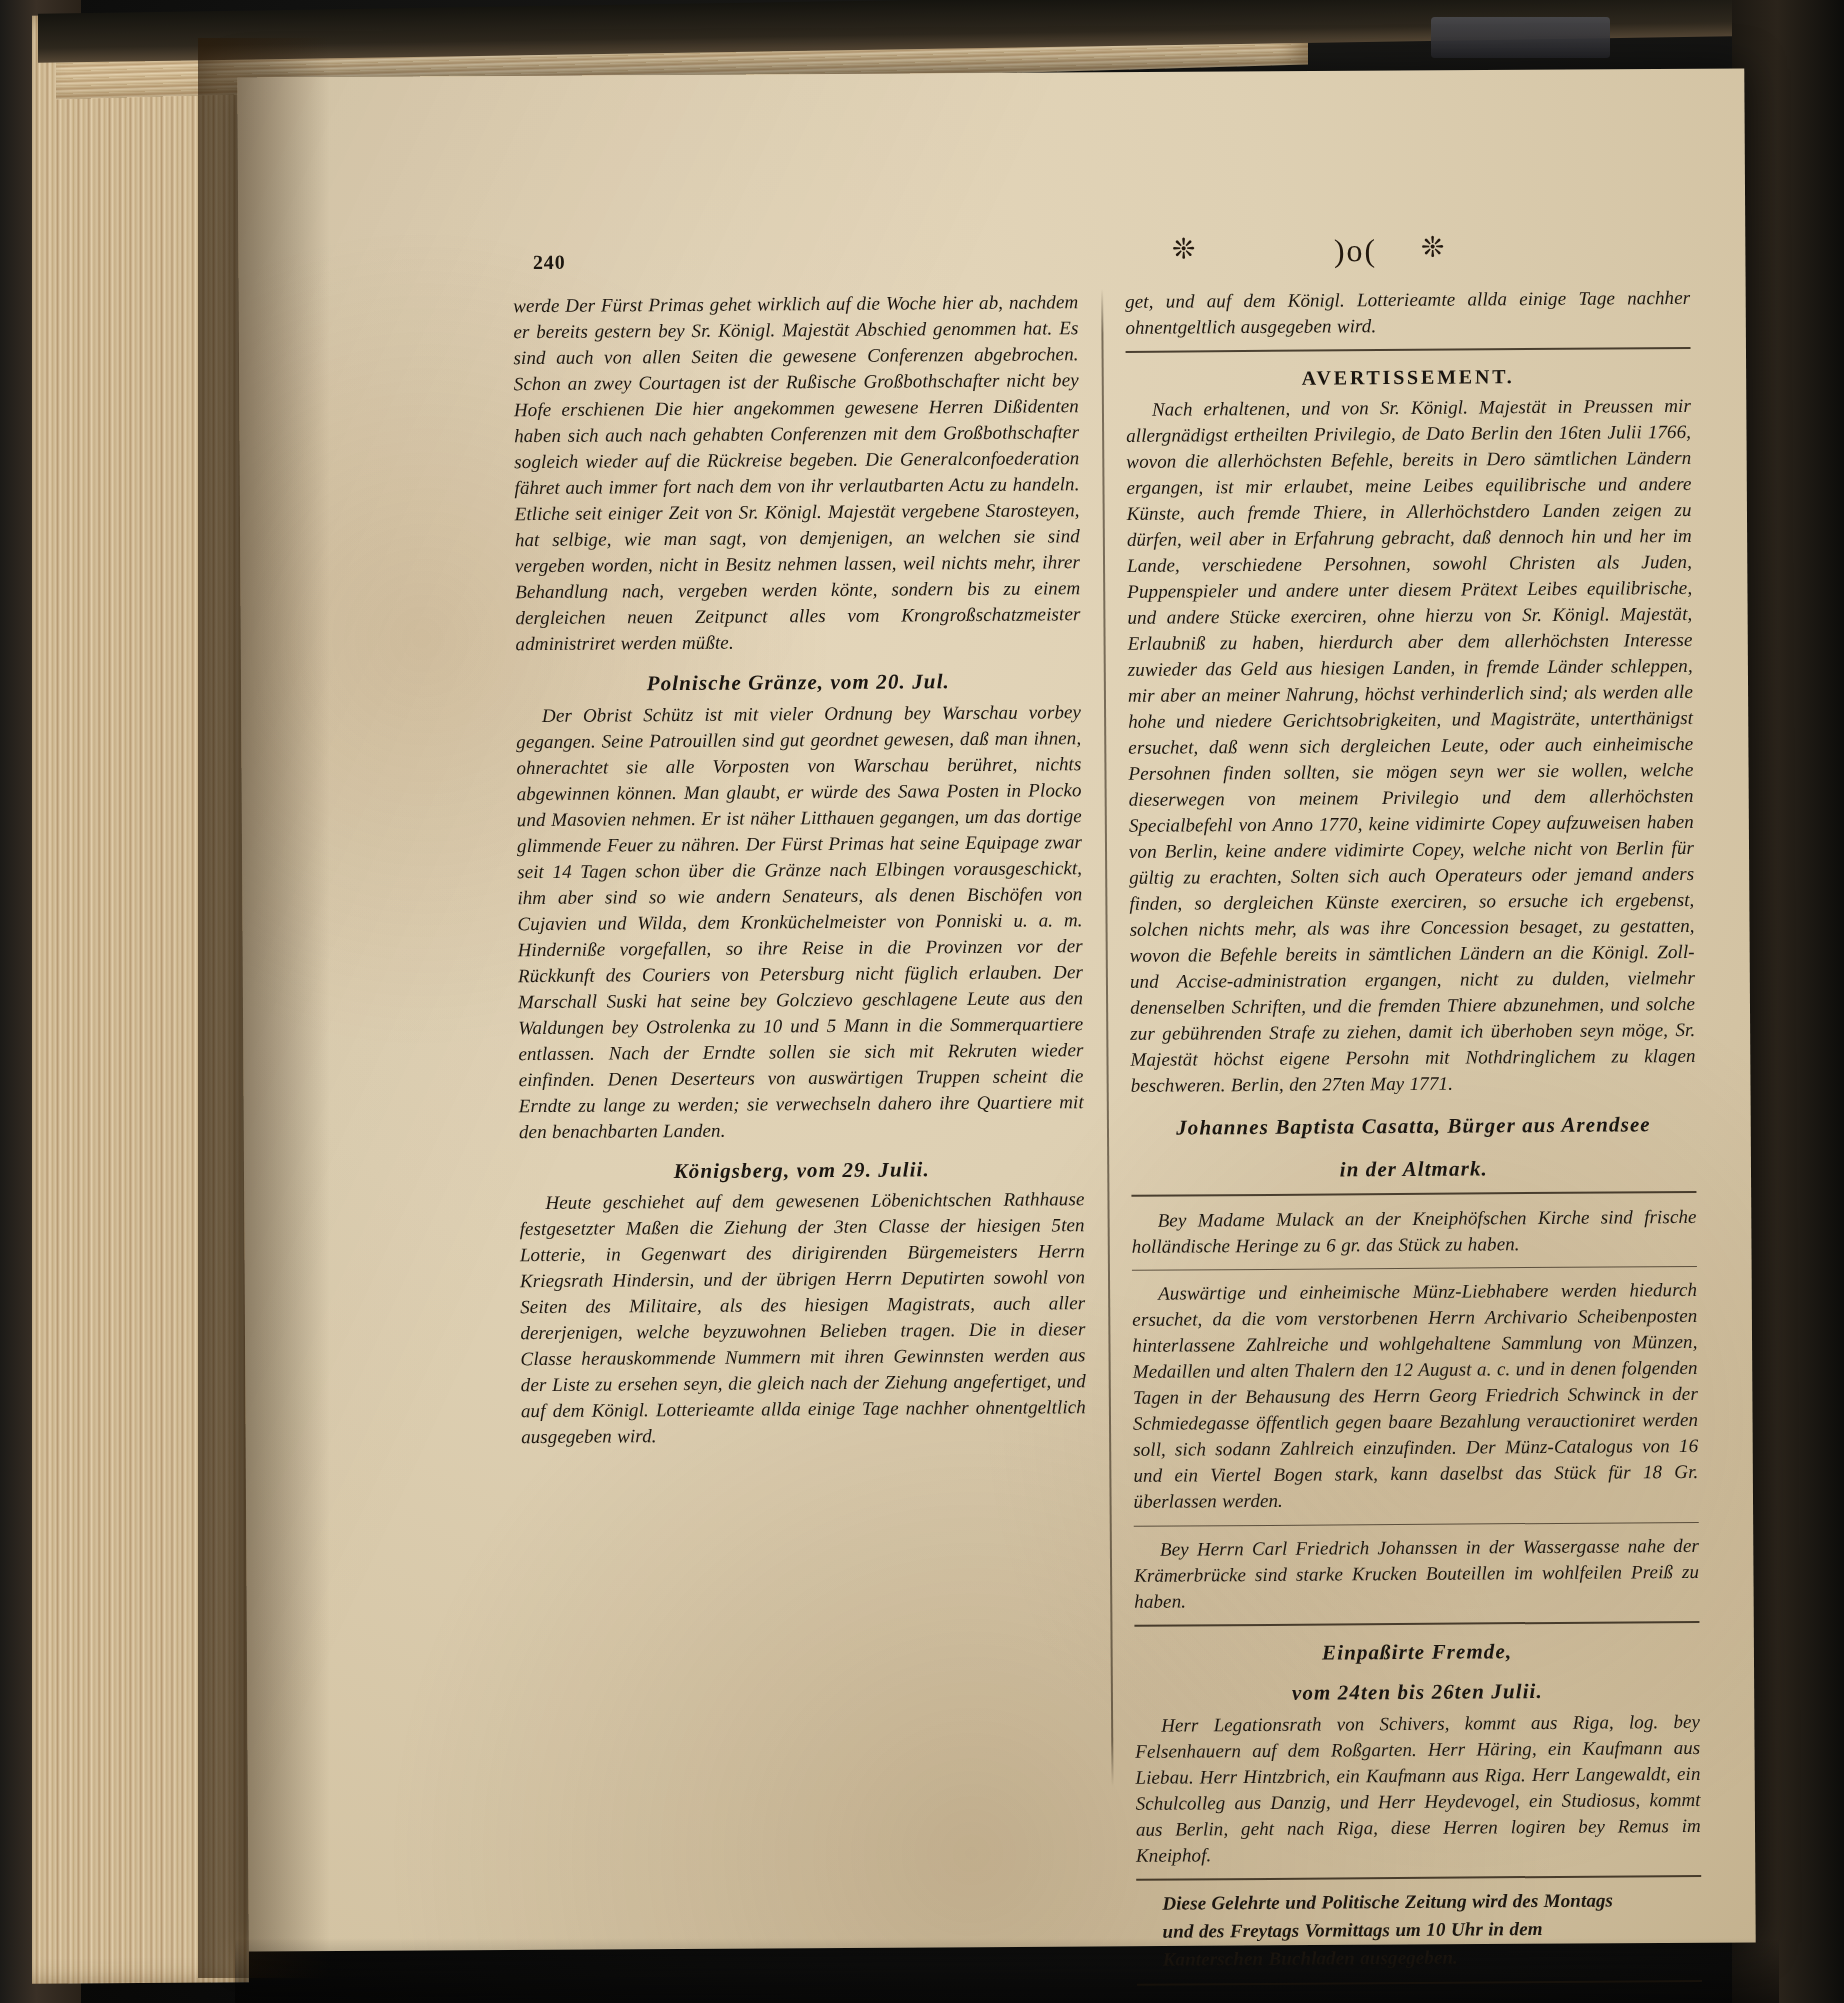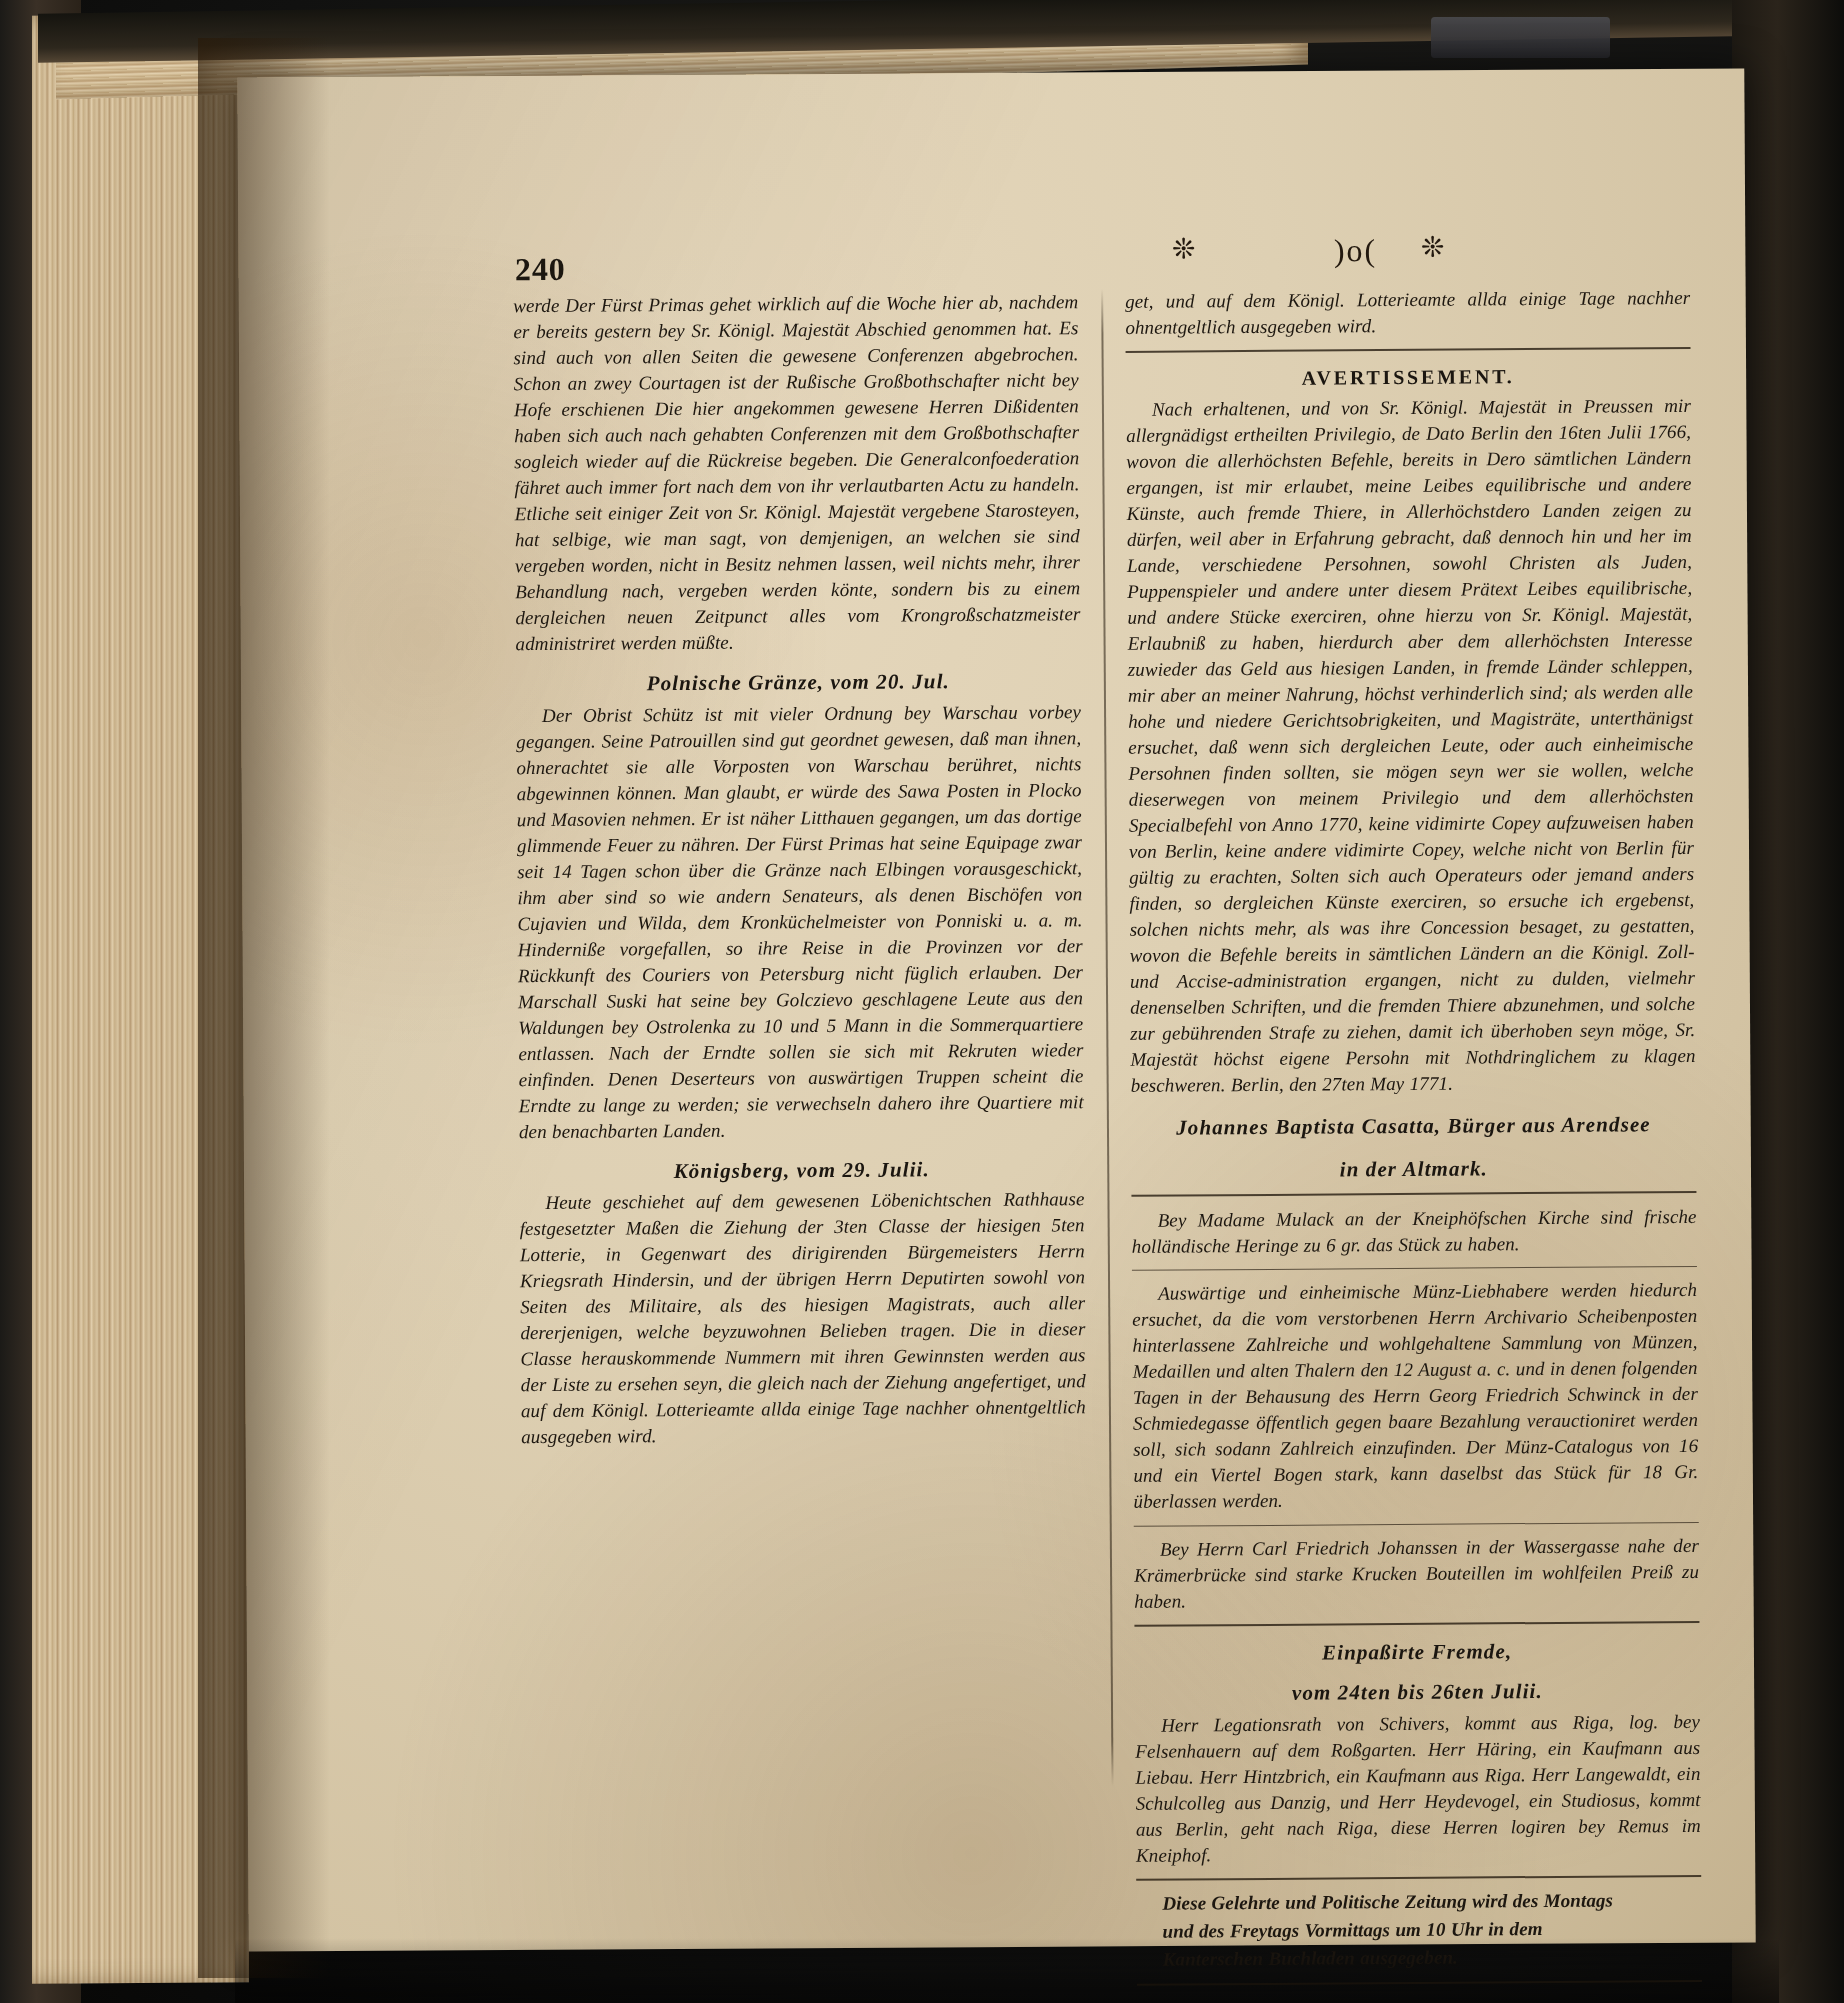"240" .folio { font-size: 32px -> 20px; left: 254px -> 272px }
